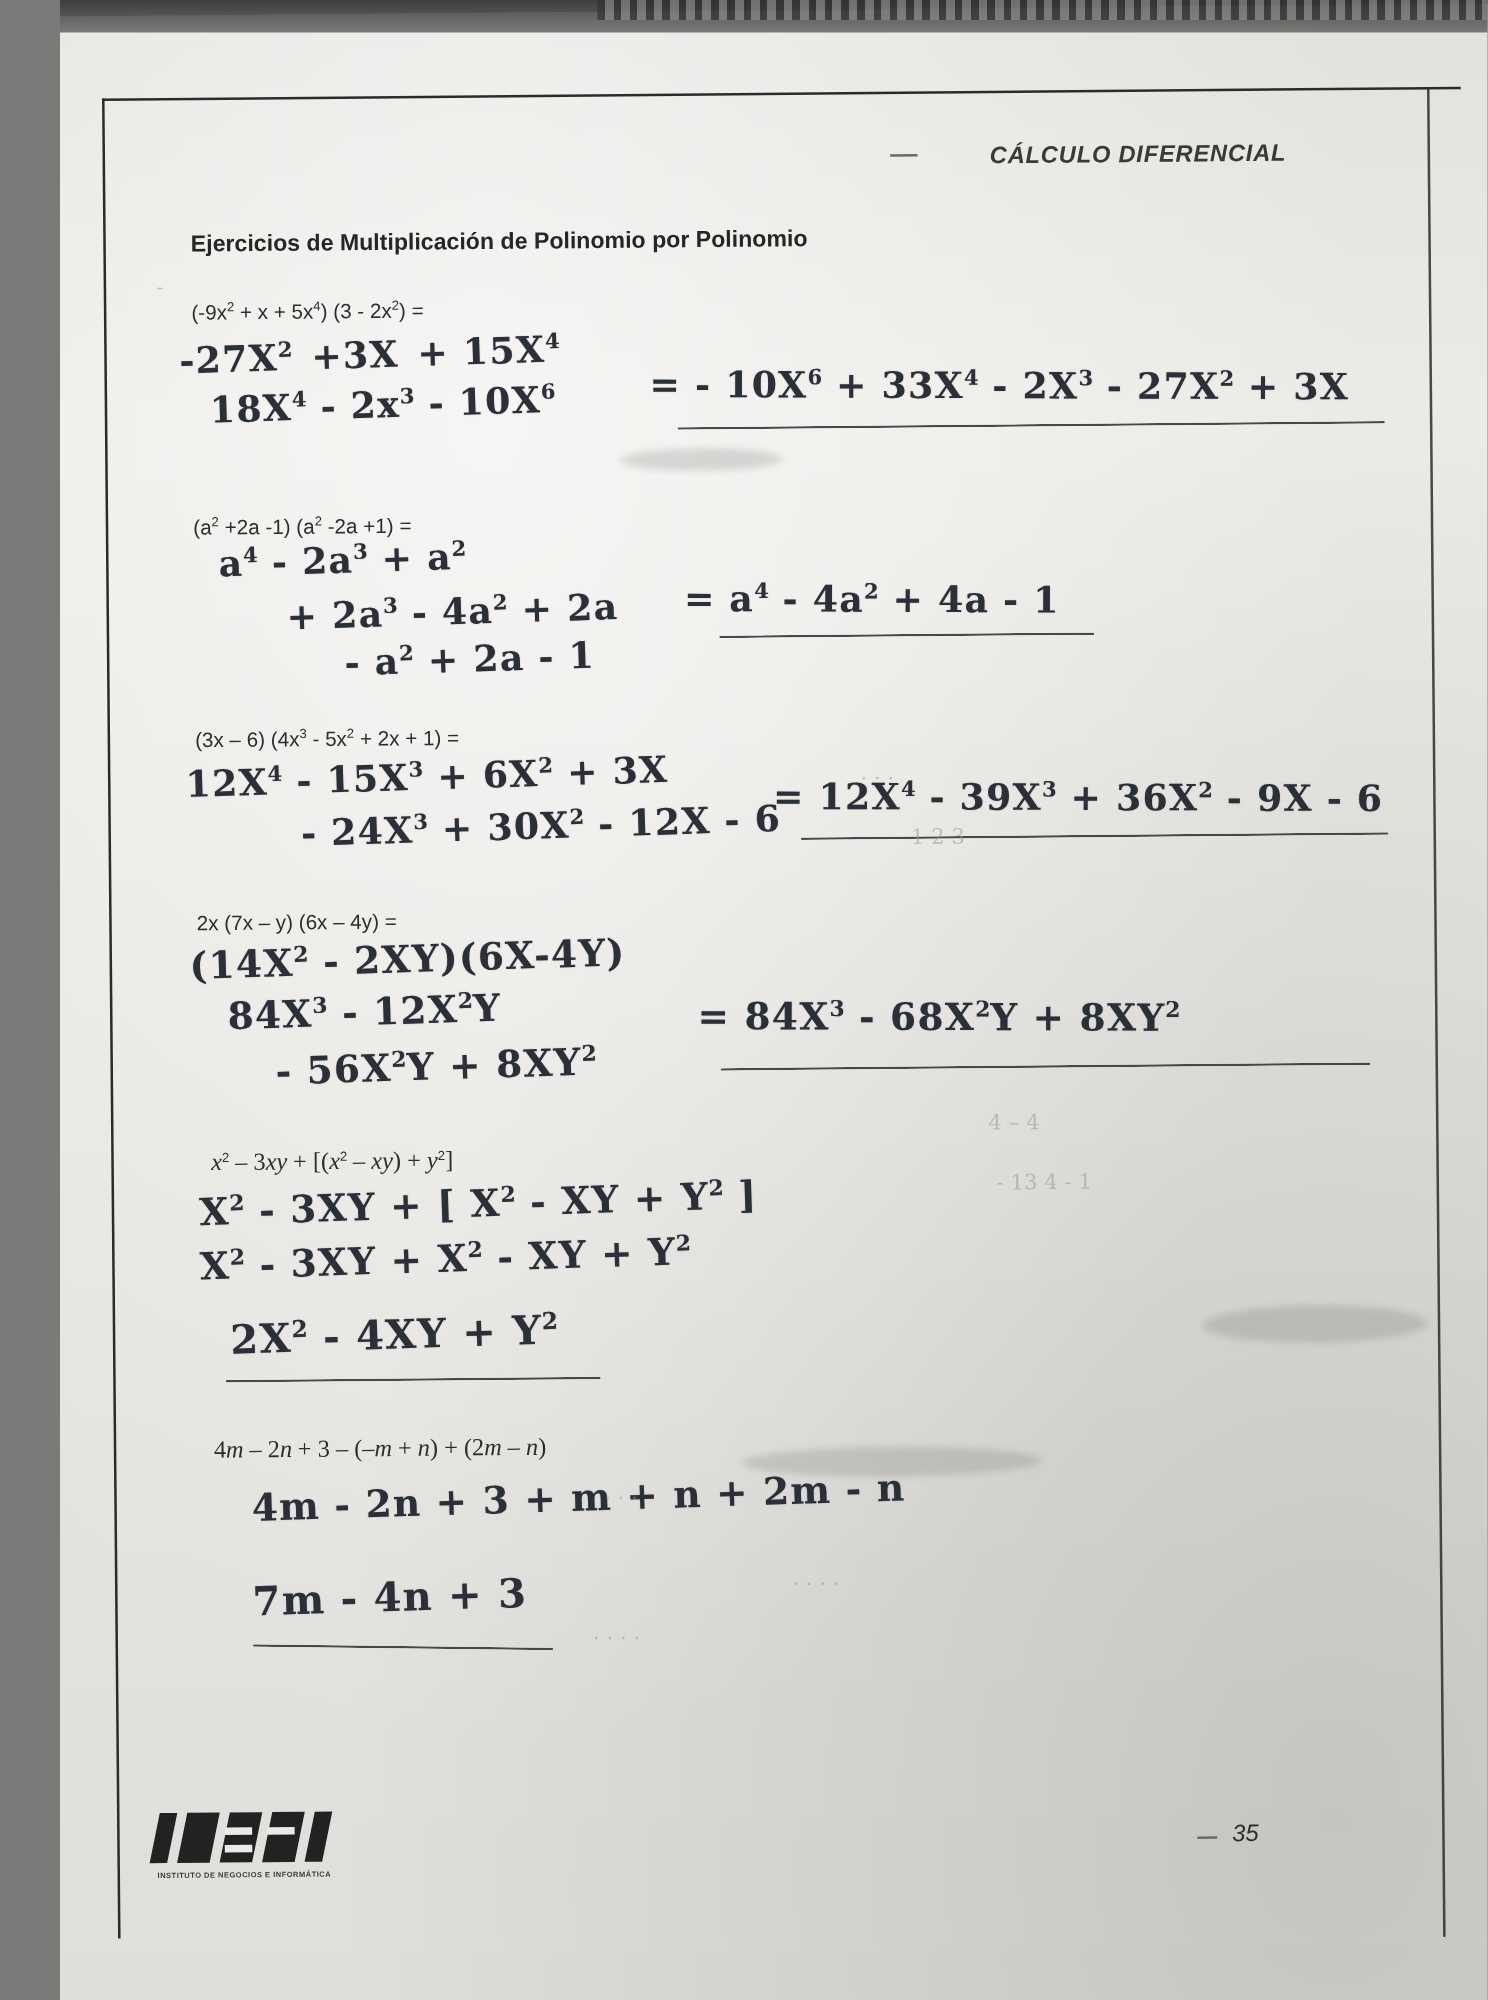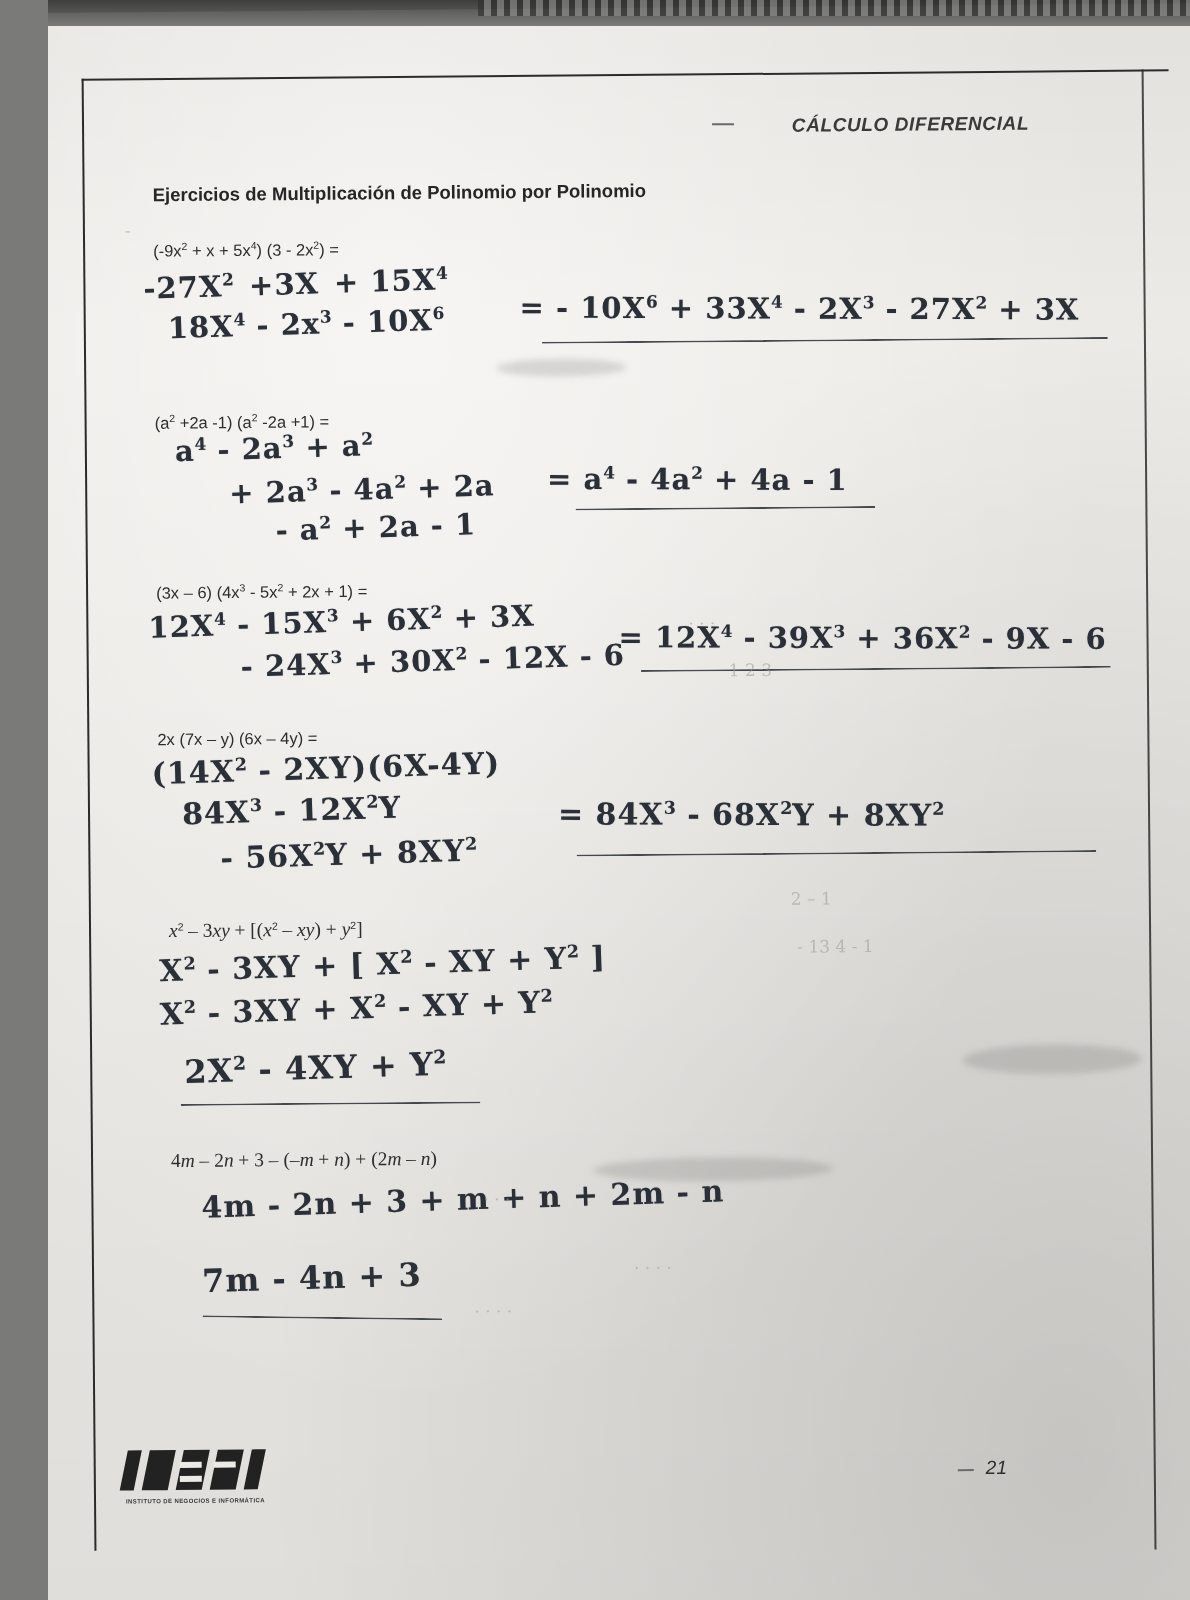"2 – 1" div.ghost { text: 2 – 1 -> 4 – 4 }
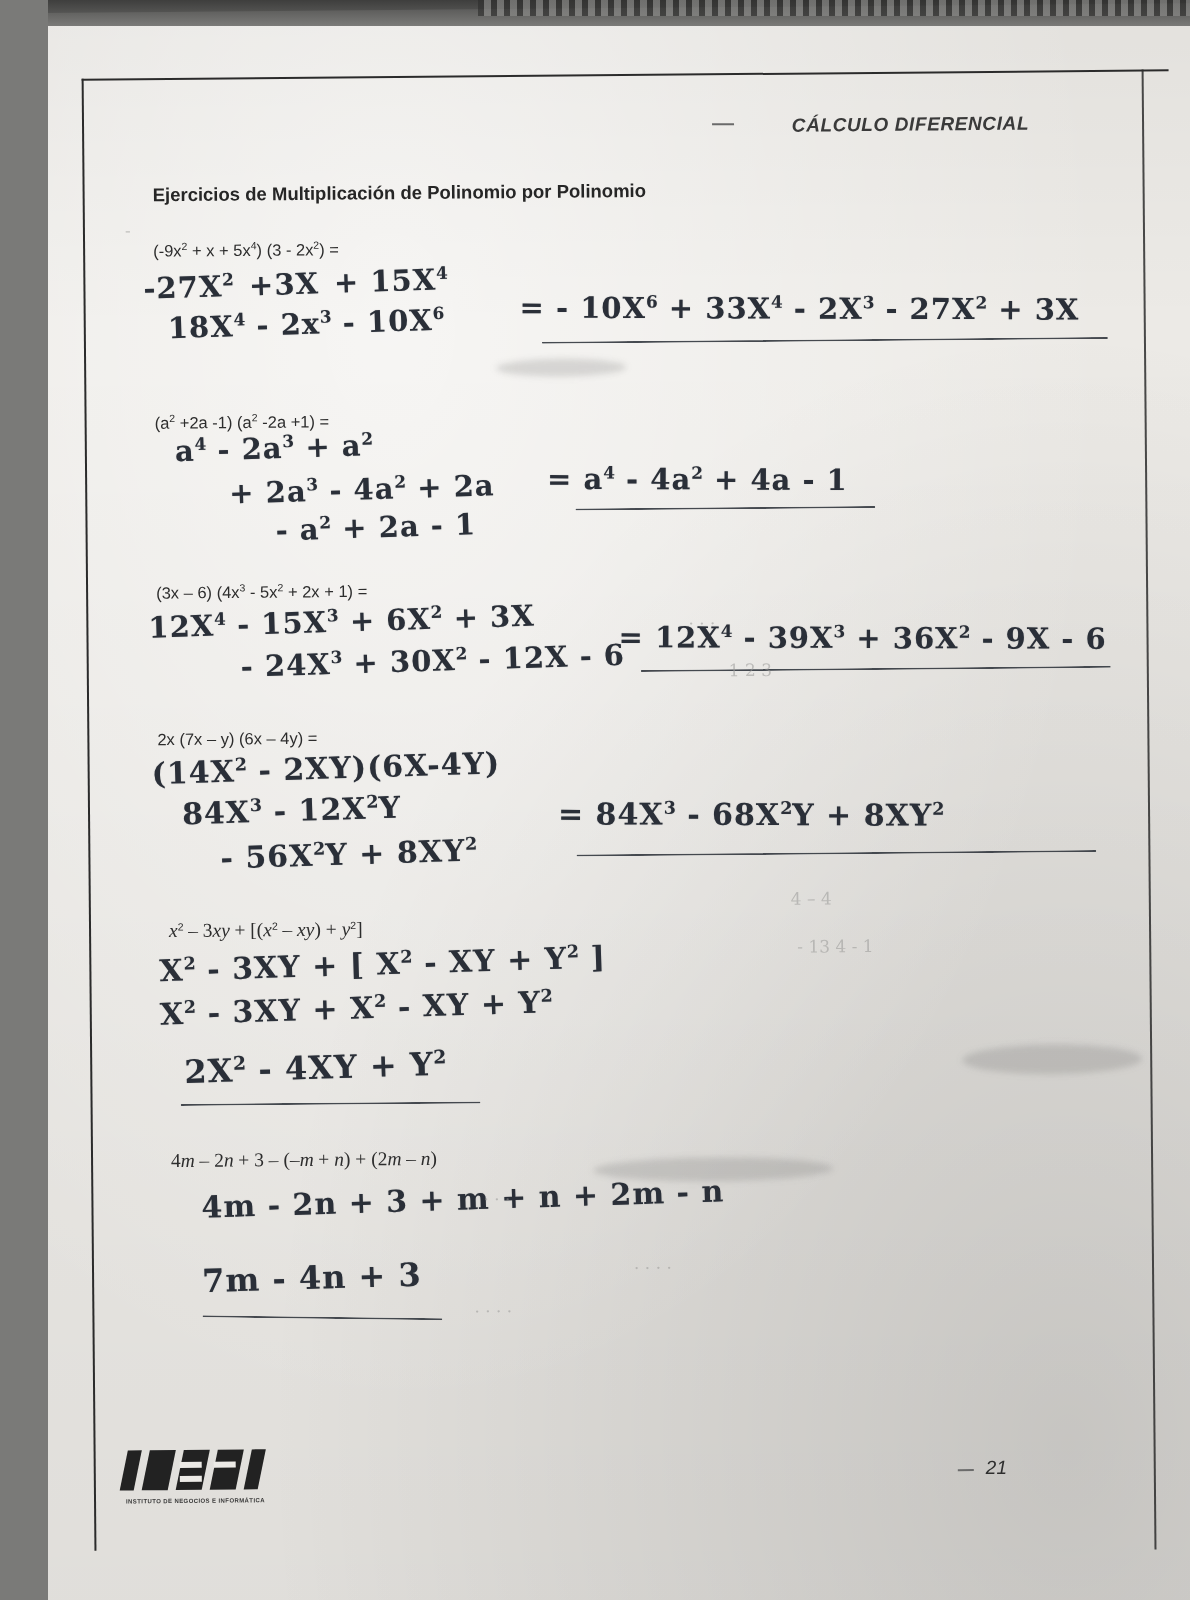"21" div { text: 21 -> 35 }
